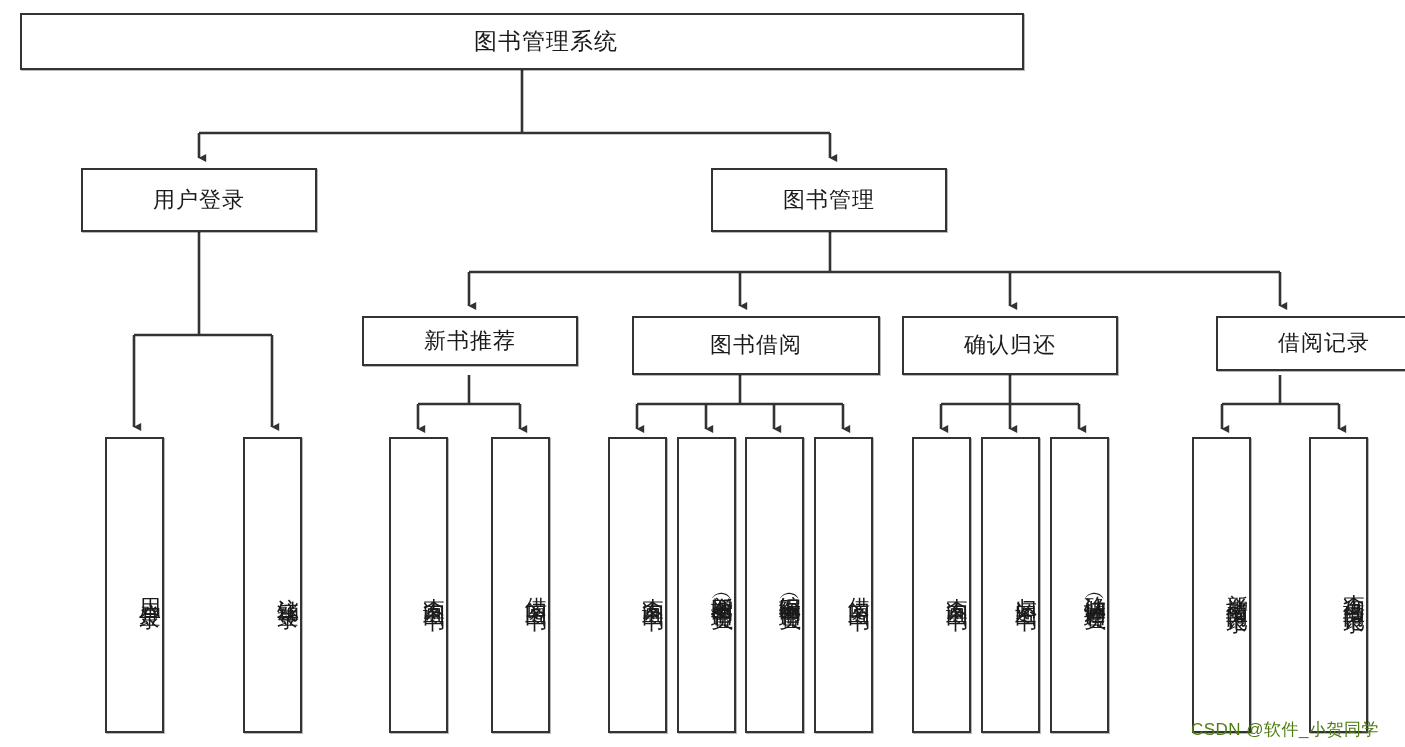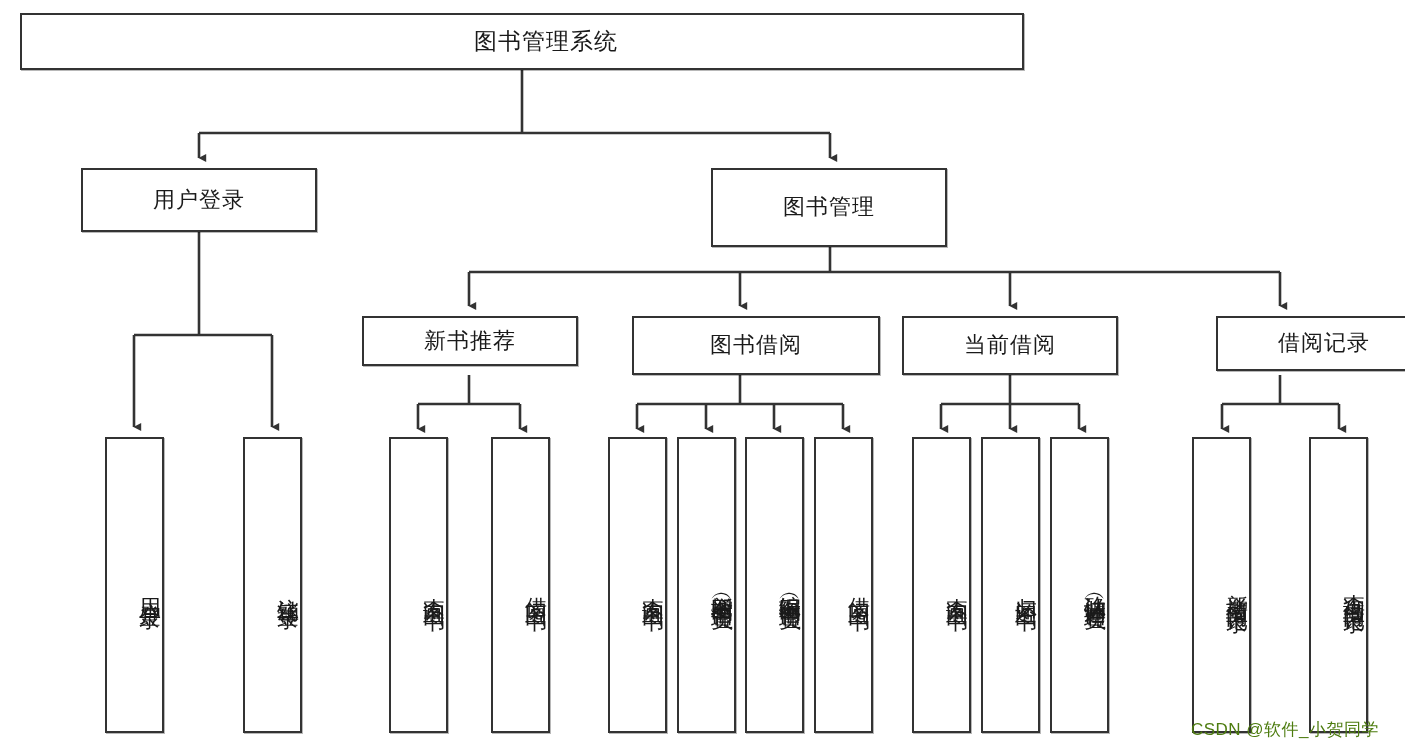"图书管理" div.node { height: 79px -> 64px }
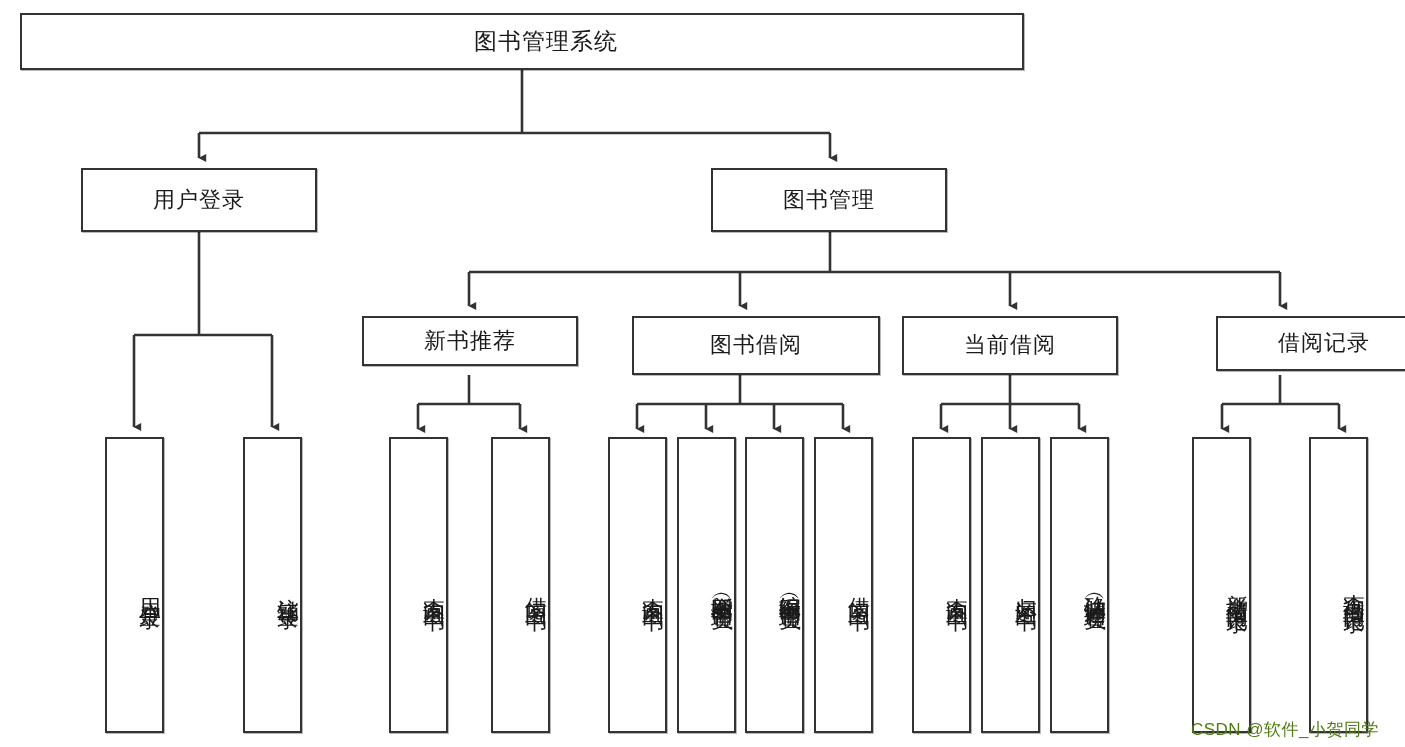"当前借阅" div.node { text: 当前借阅 -> 确认归还 }
